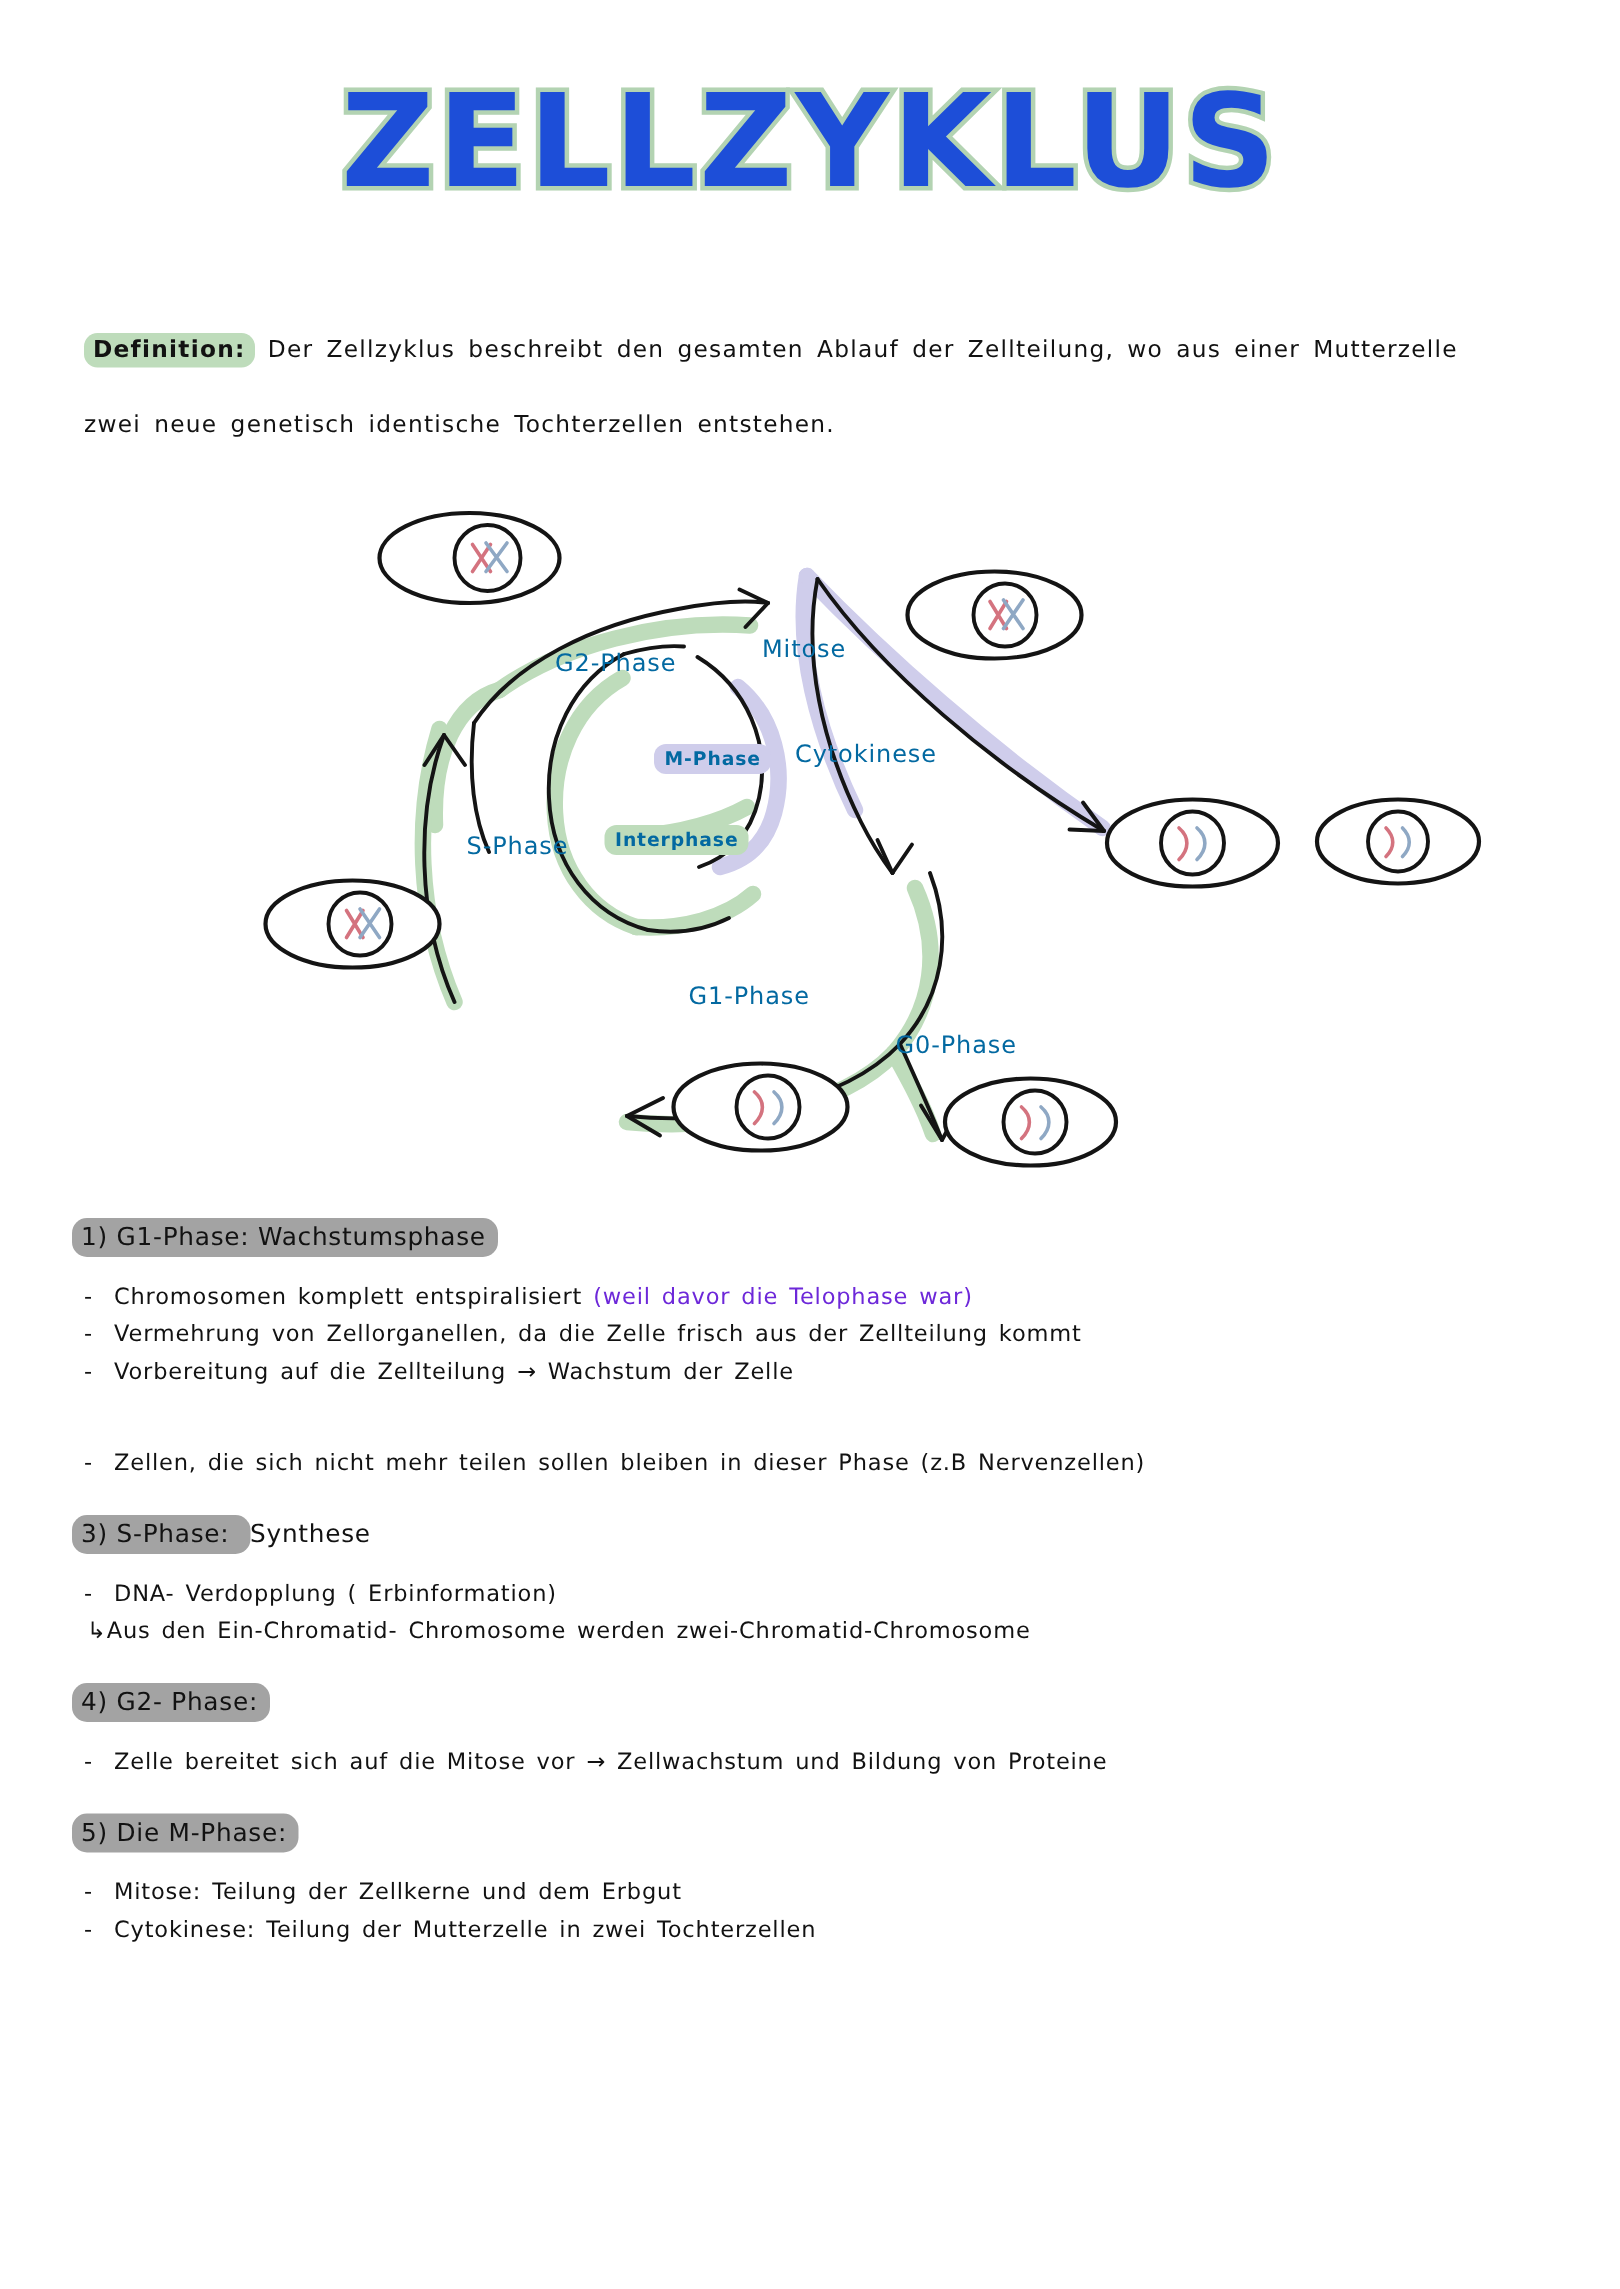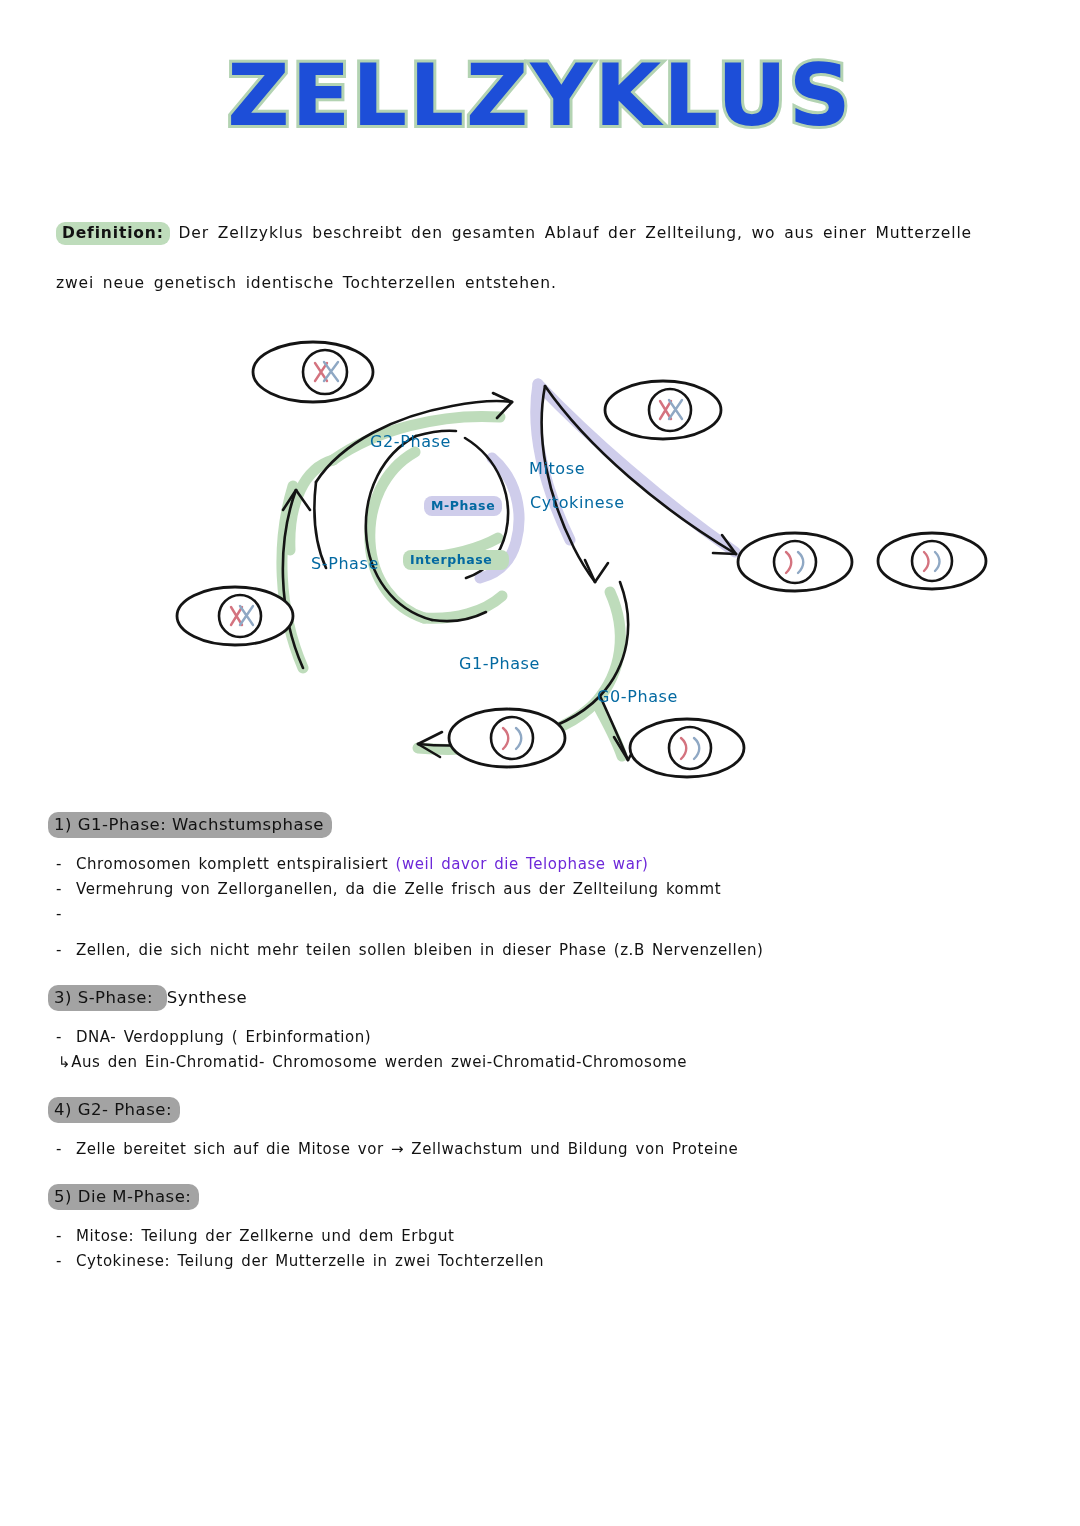"Mitose" div.diag-label { left: 529px -> 508px; margin-top: 36px -> none }
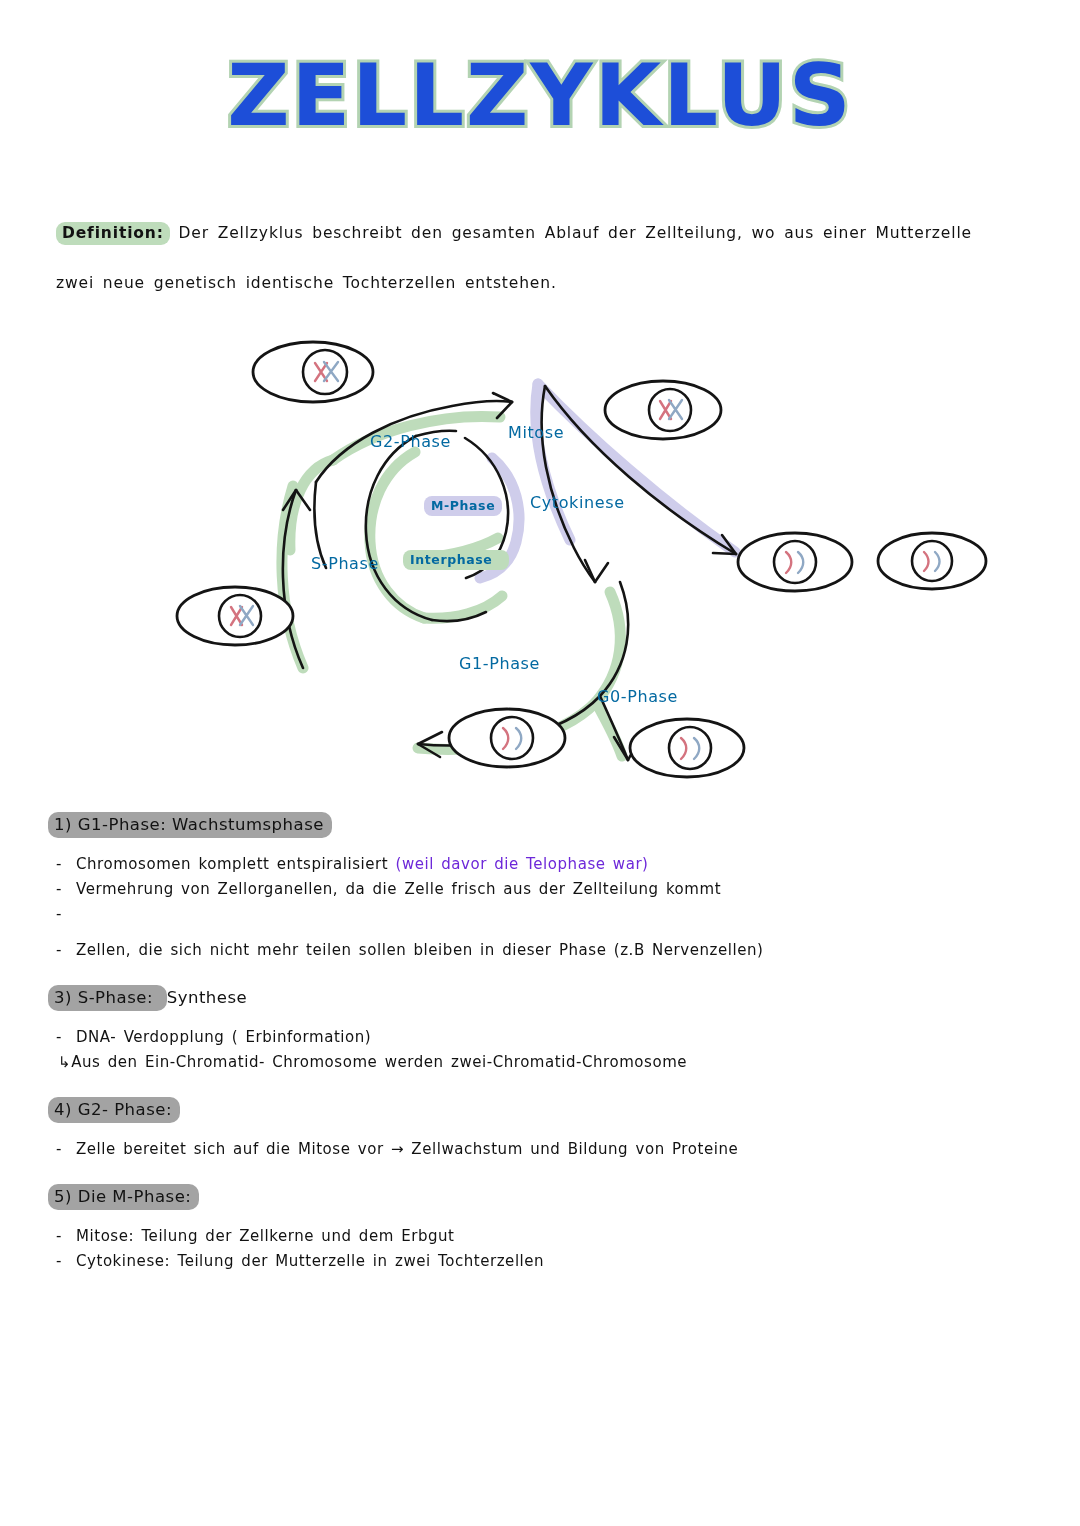"M-Phase" div.diag-label { left: 424px -> 436px }
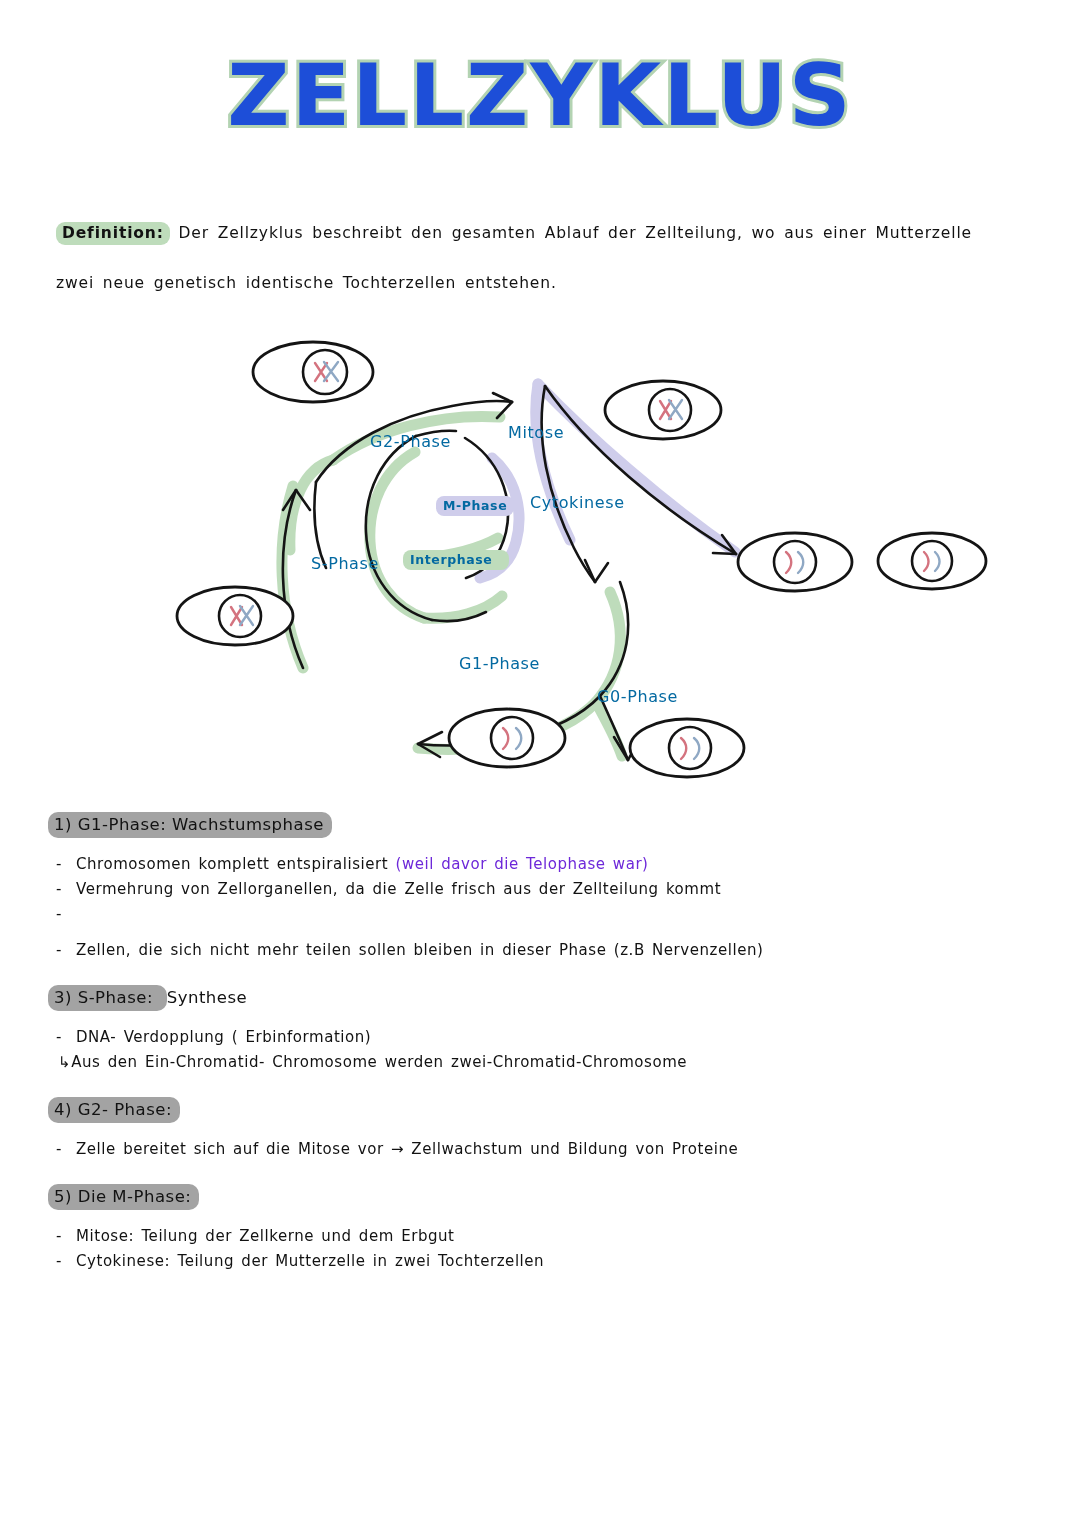"Interphase" .chip-green { padding: 2px 17px 3px 7px -> 2px 7px 3px 7px }
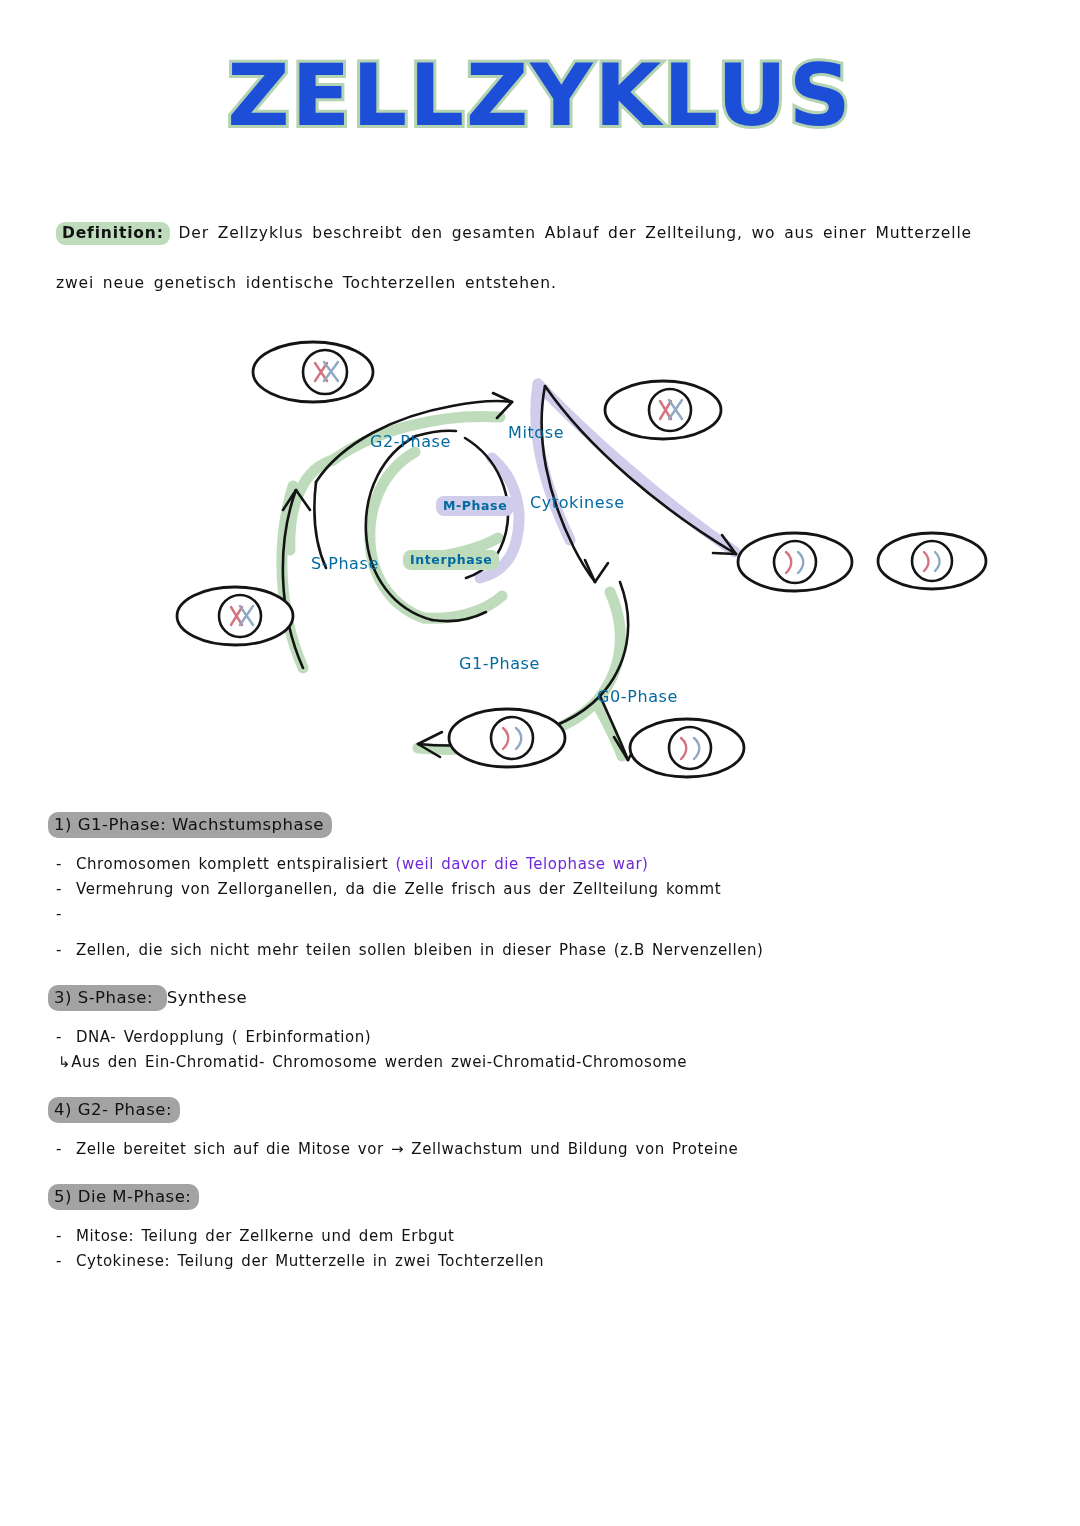"Vorbereitung auf die Zellteilung →" span { html: none -> <span>Vorbereitung auf die Zellteilung → Wachstum der Zelle</span> }
